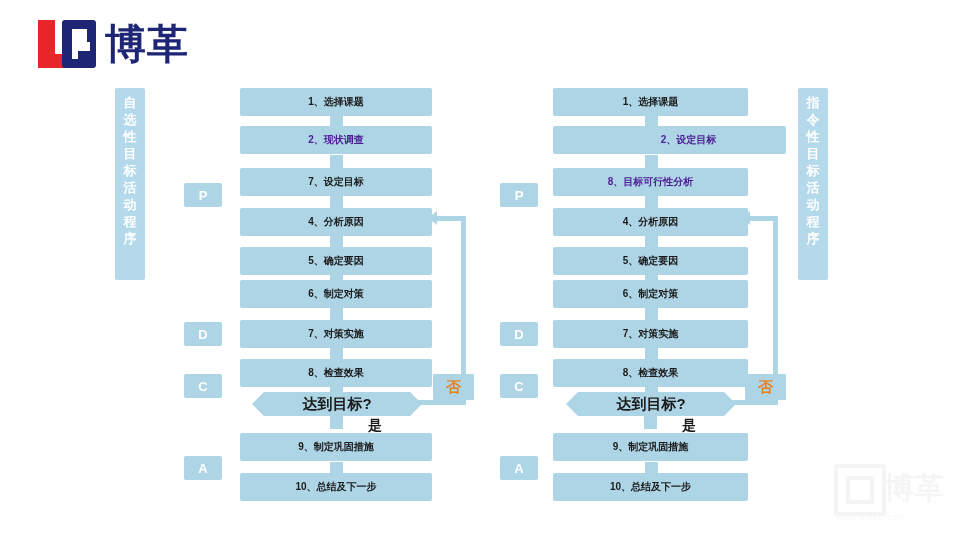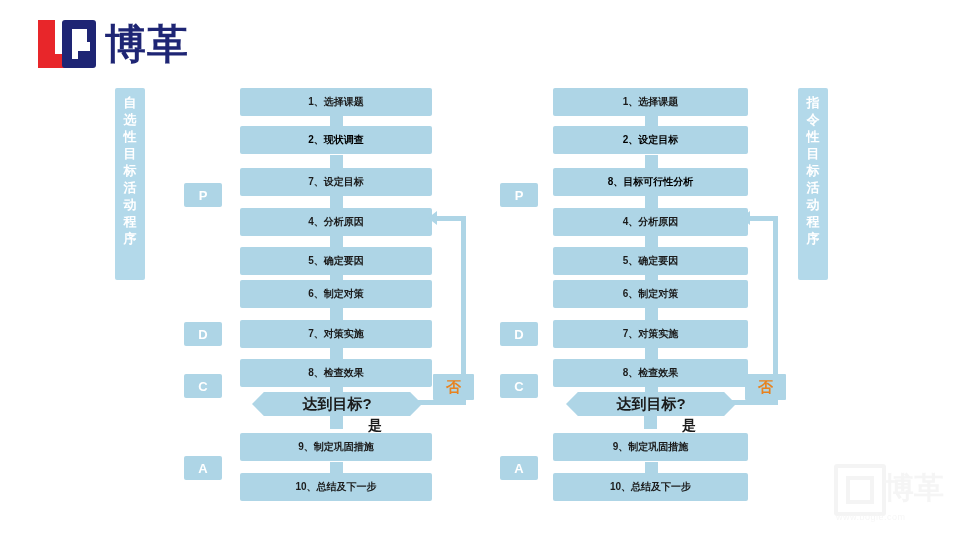"2、现状调查" .fbox.hl { color: #000000 -> #4c1d95 }
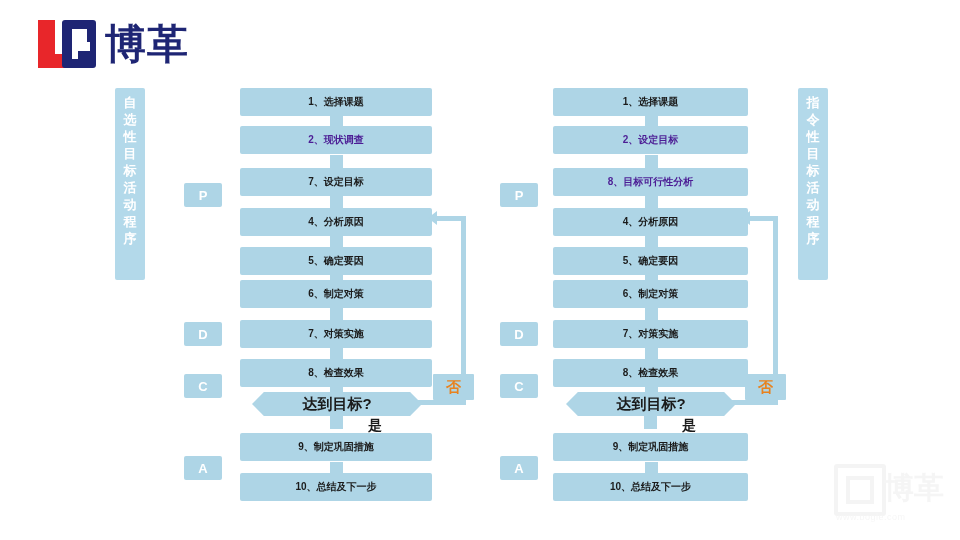"2、设定目标" div.fbox { padding-left: none -> 38px }
